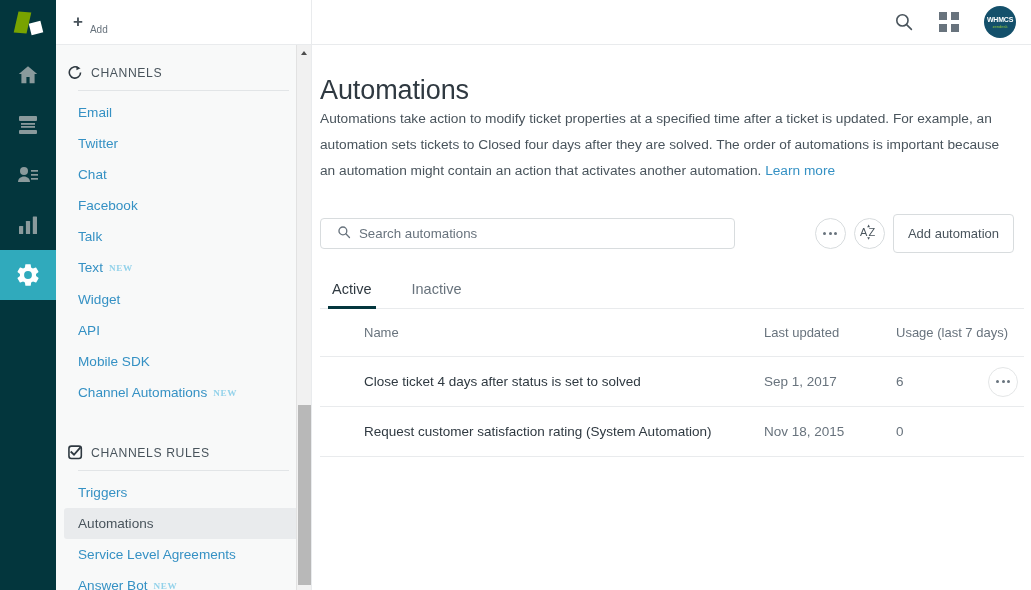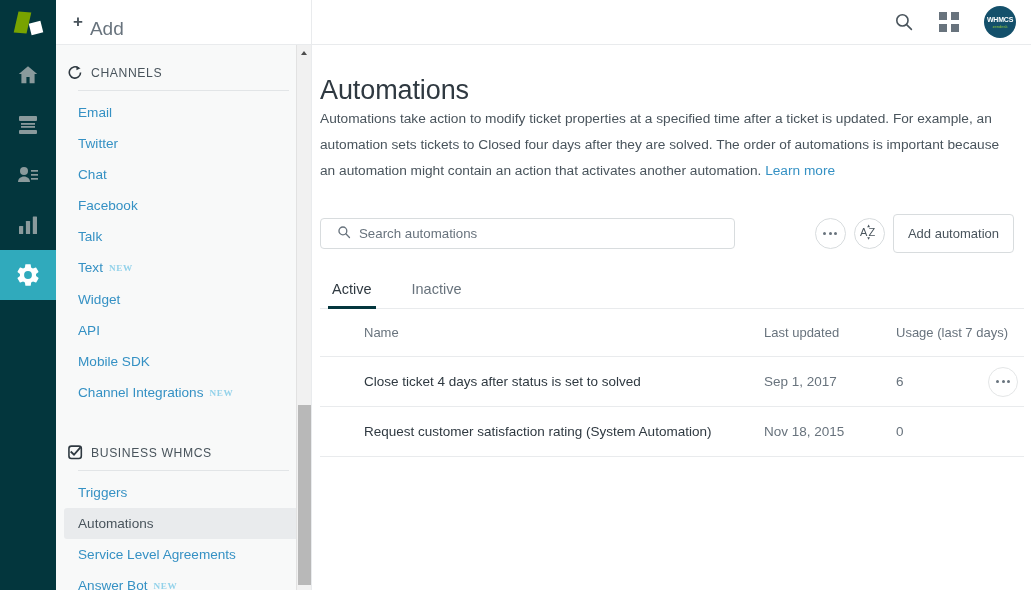"Add" .add-label { font-size: 19px -> 10px }
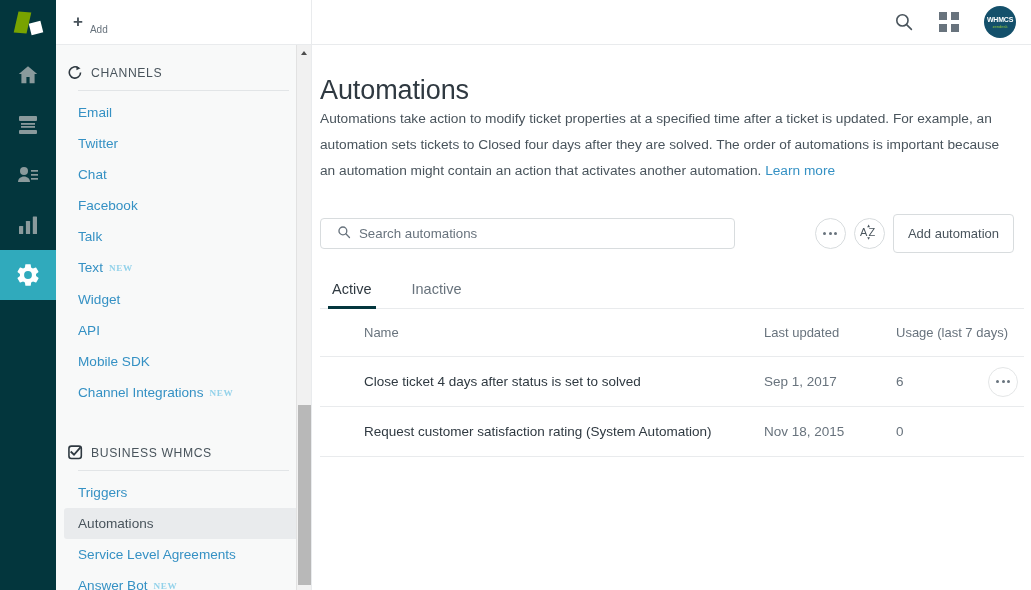"Channel Integrations" span { text: Integrations -> Automations }
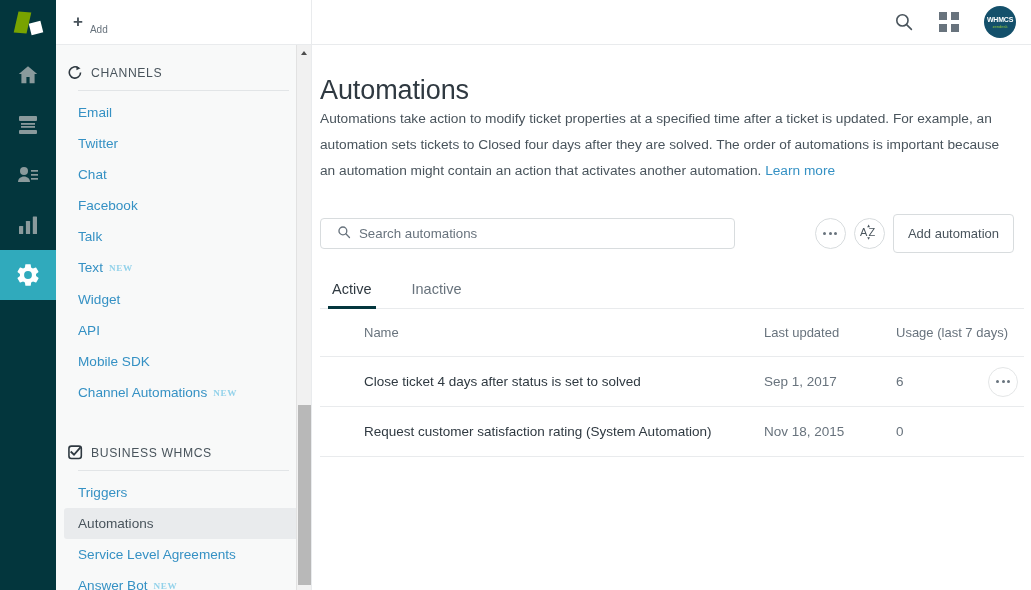"BUSINESS WHMCS" span.section-title { text: BUSINESS WHMCS -> CHANNELS RULES }
